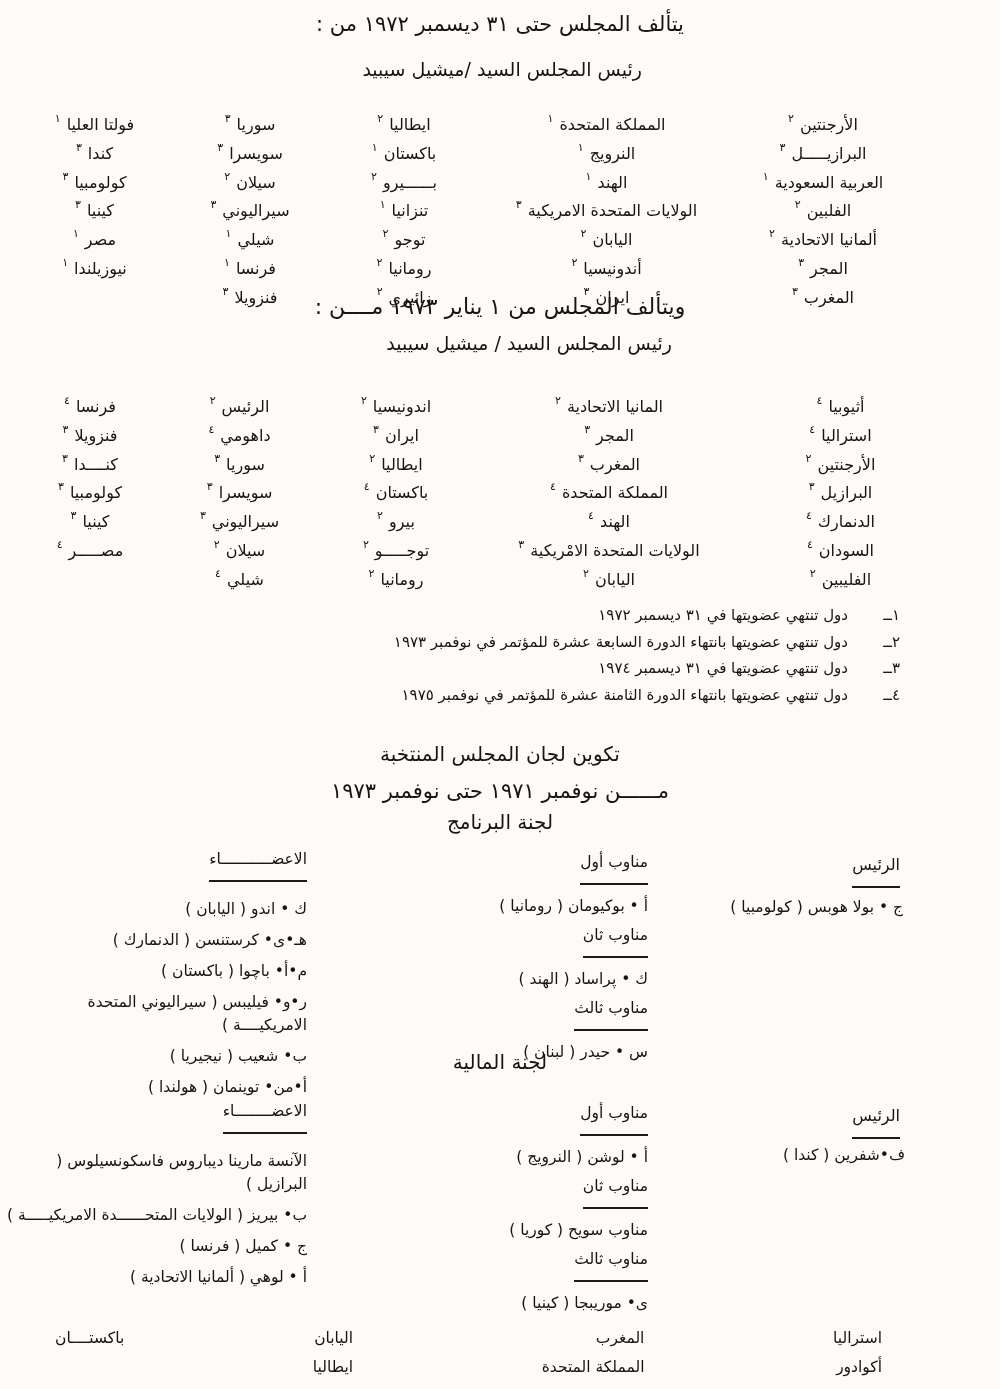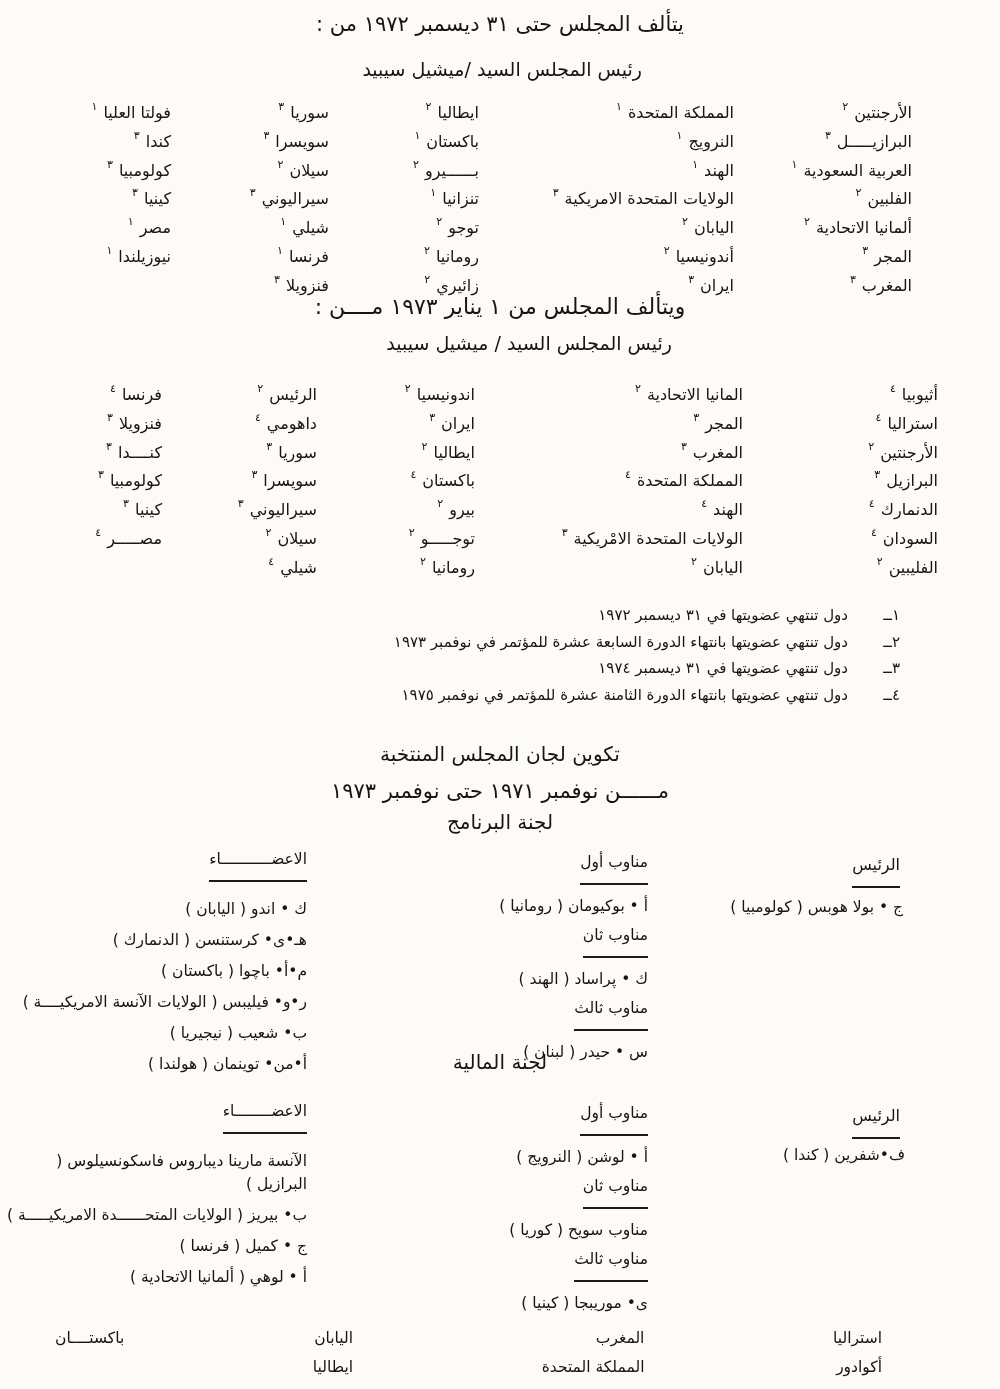"فولتا العليا١" .ccol { margin-top: none -> 12px; text-align: right -> center }
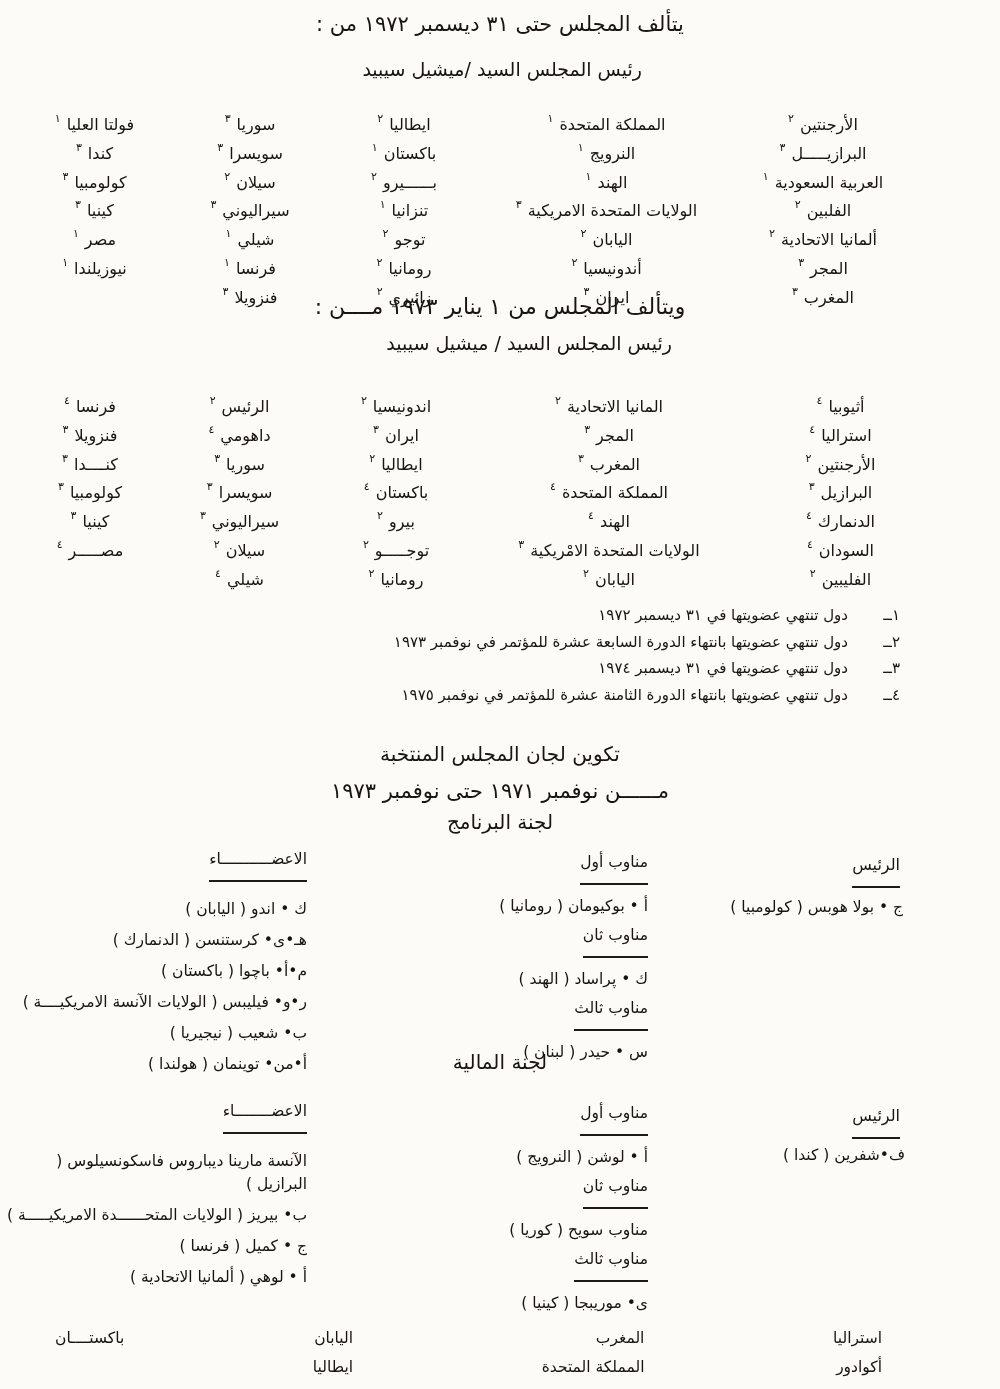"ر•و• فيليبس ( الولايات الآنسة" div.titem { text: الولايات الآنسة -> سيراليوني المتحدة }
